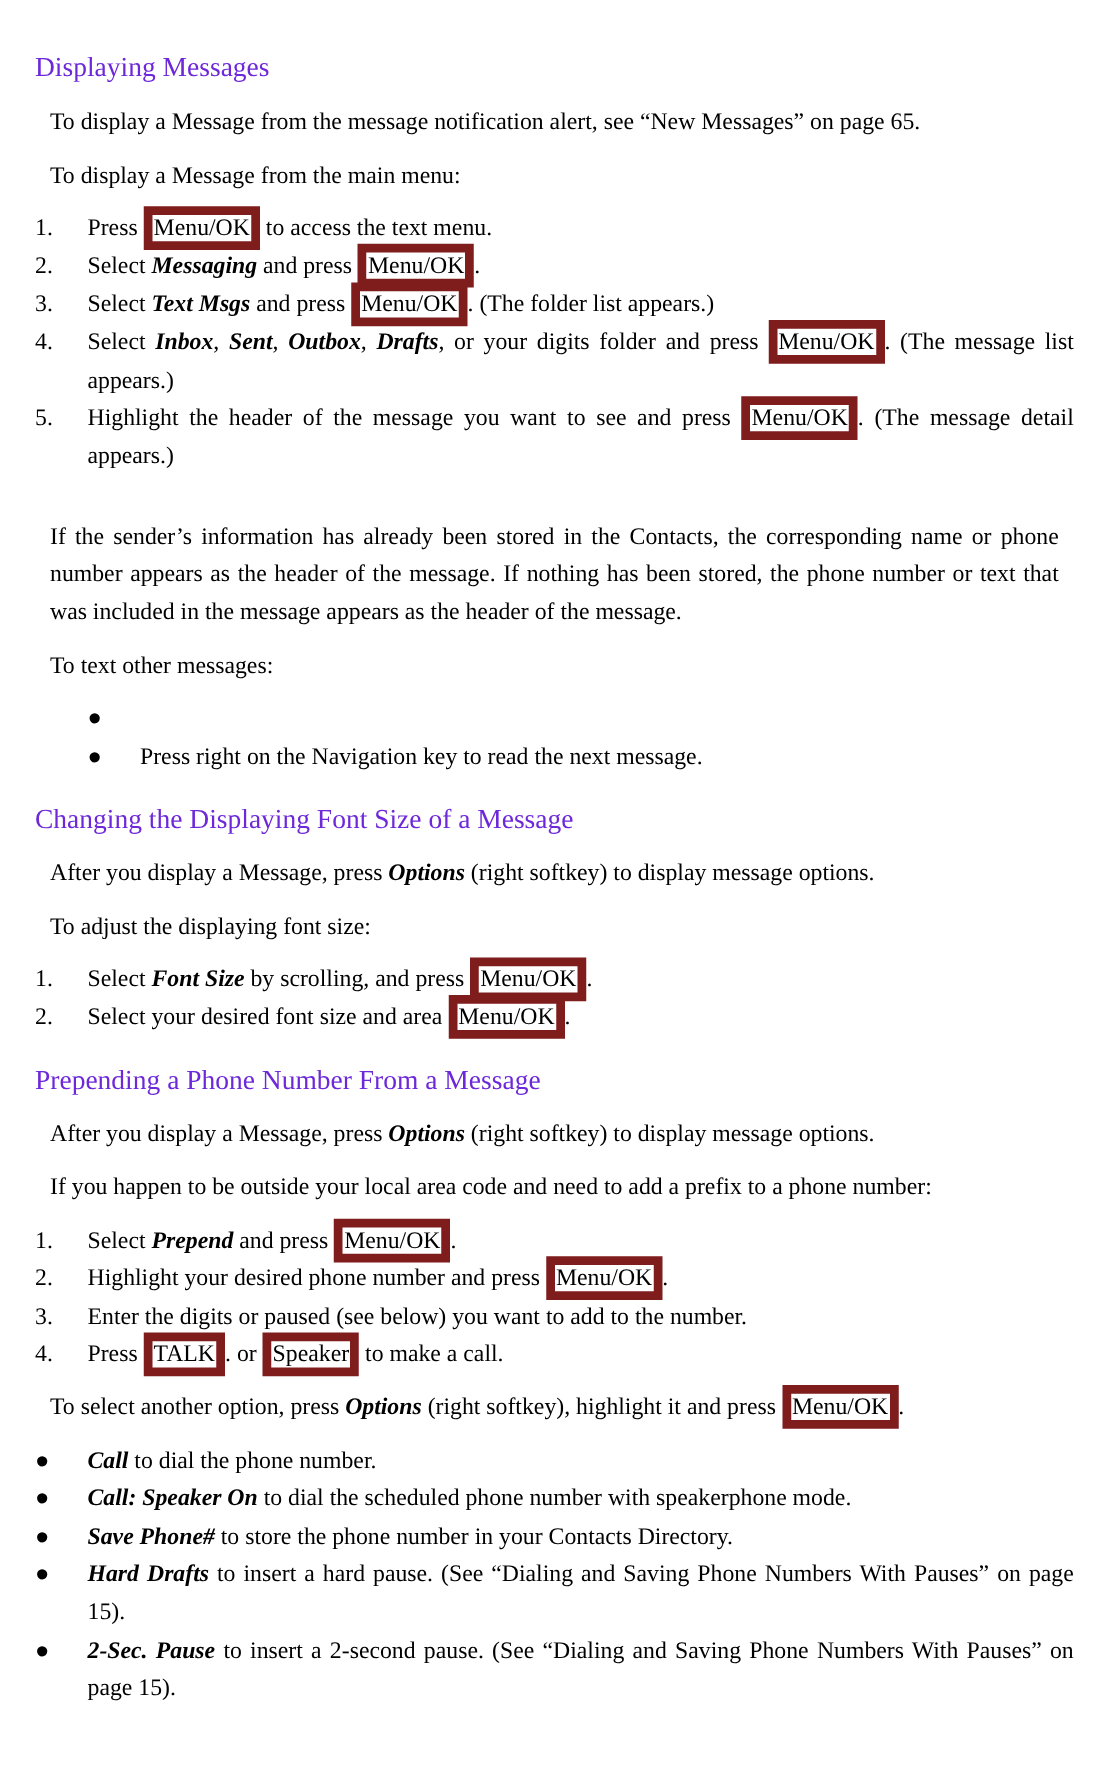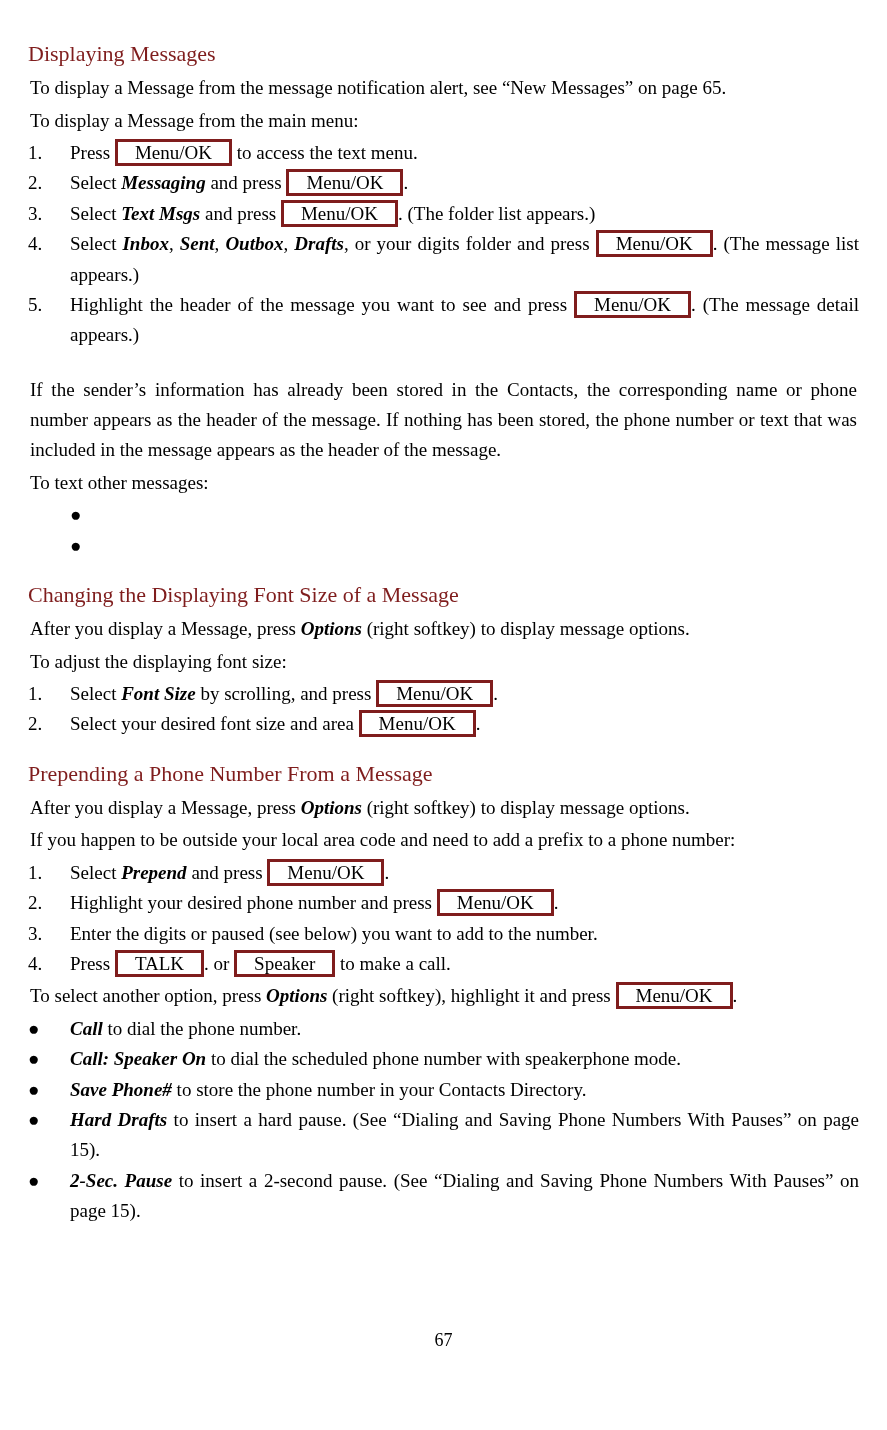"Displaying Messages" .heading { color: #7f1d1d -> #6d28d9 }
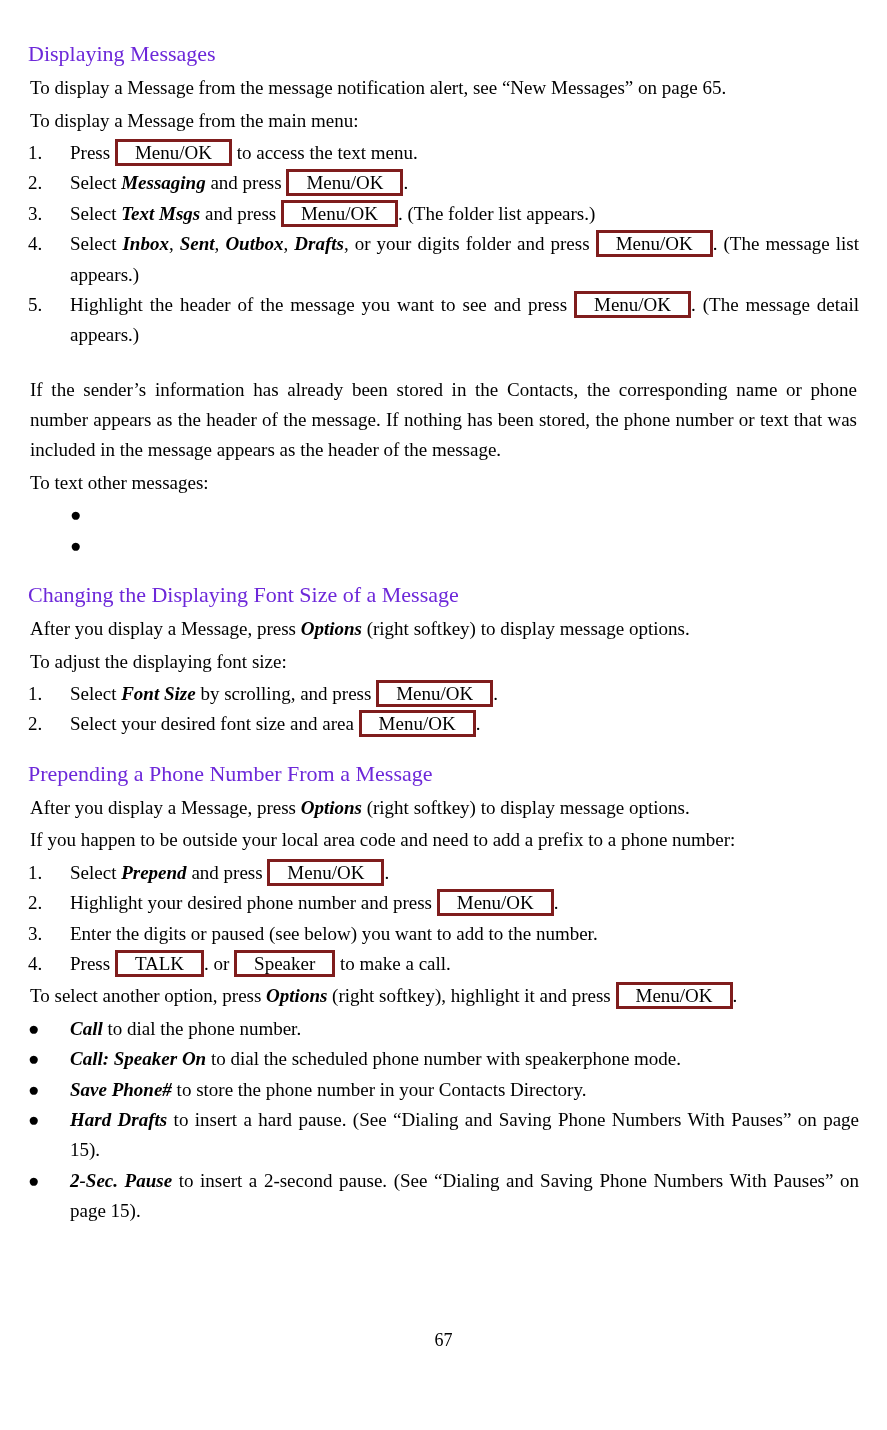"To display a Message from" .para { margin: 2px -> 12px }
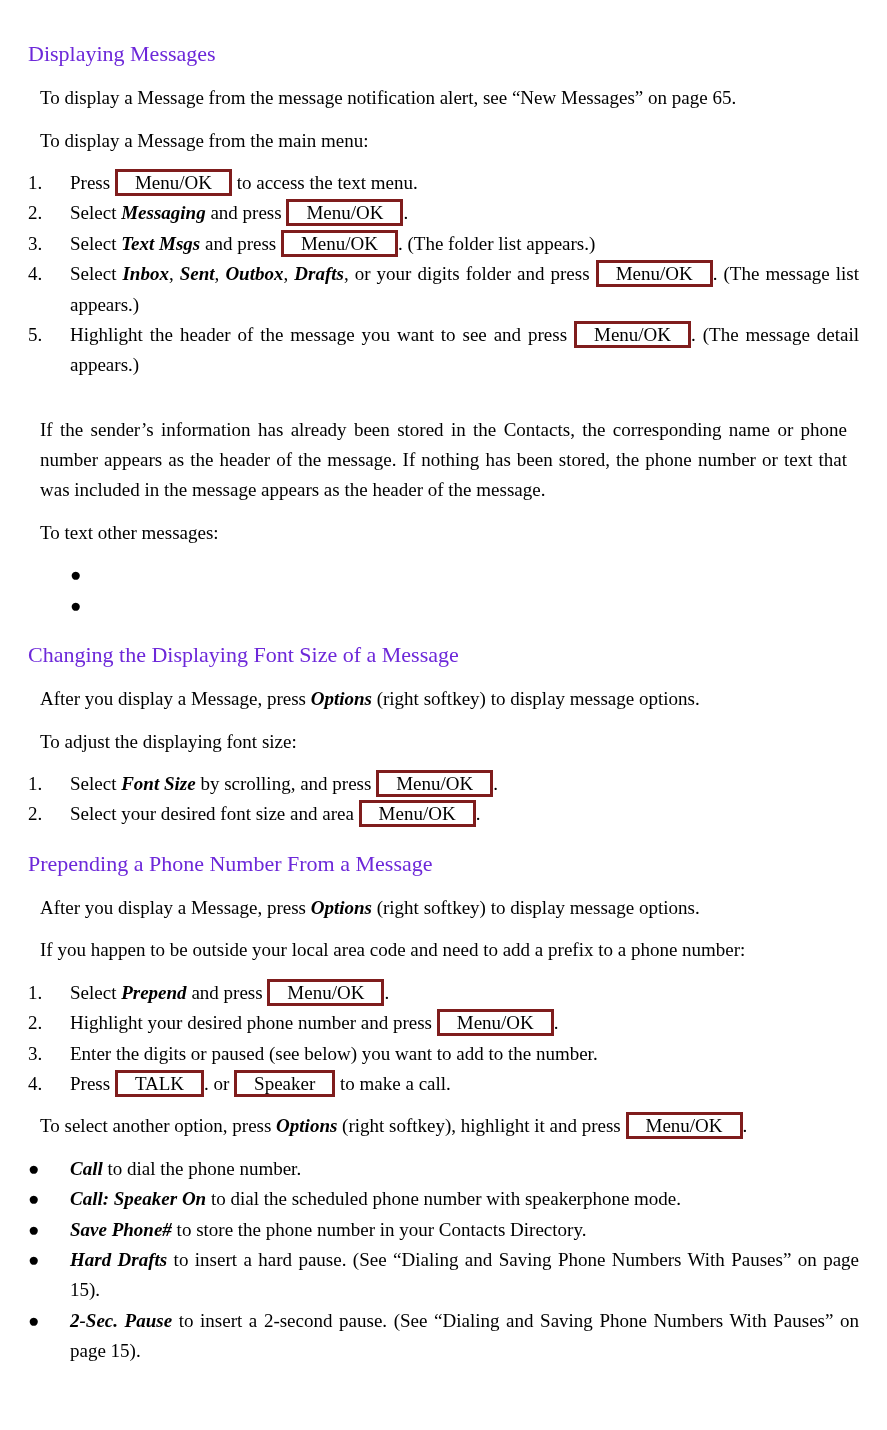"Menu/OK" .boxed { border: 3px solid #7f1d1d -> 7px solid #7f1d1d; padding: 0 17px -> 0 1px }
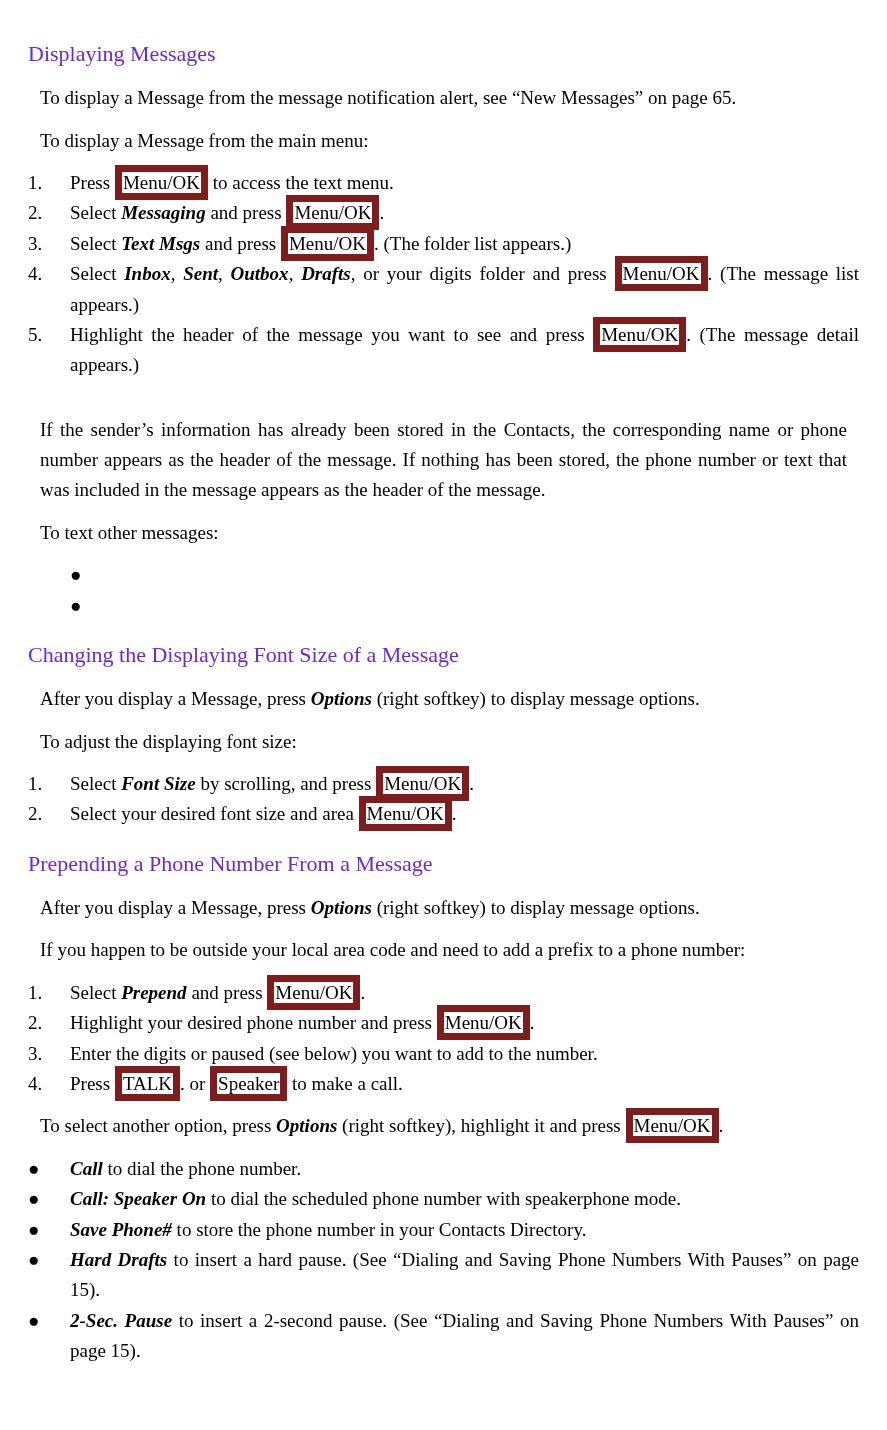"Press right on the Navigation" span.bullet-text { html: none -> <span>Press right on the Navigation key to read the next message.</span> }
